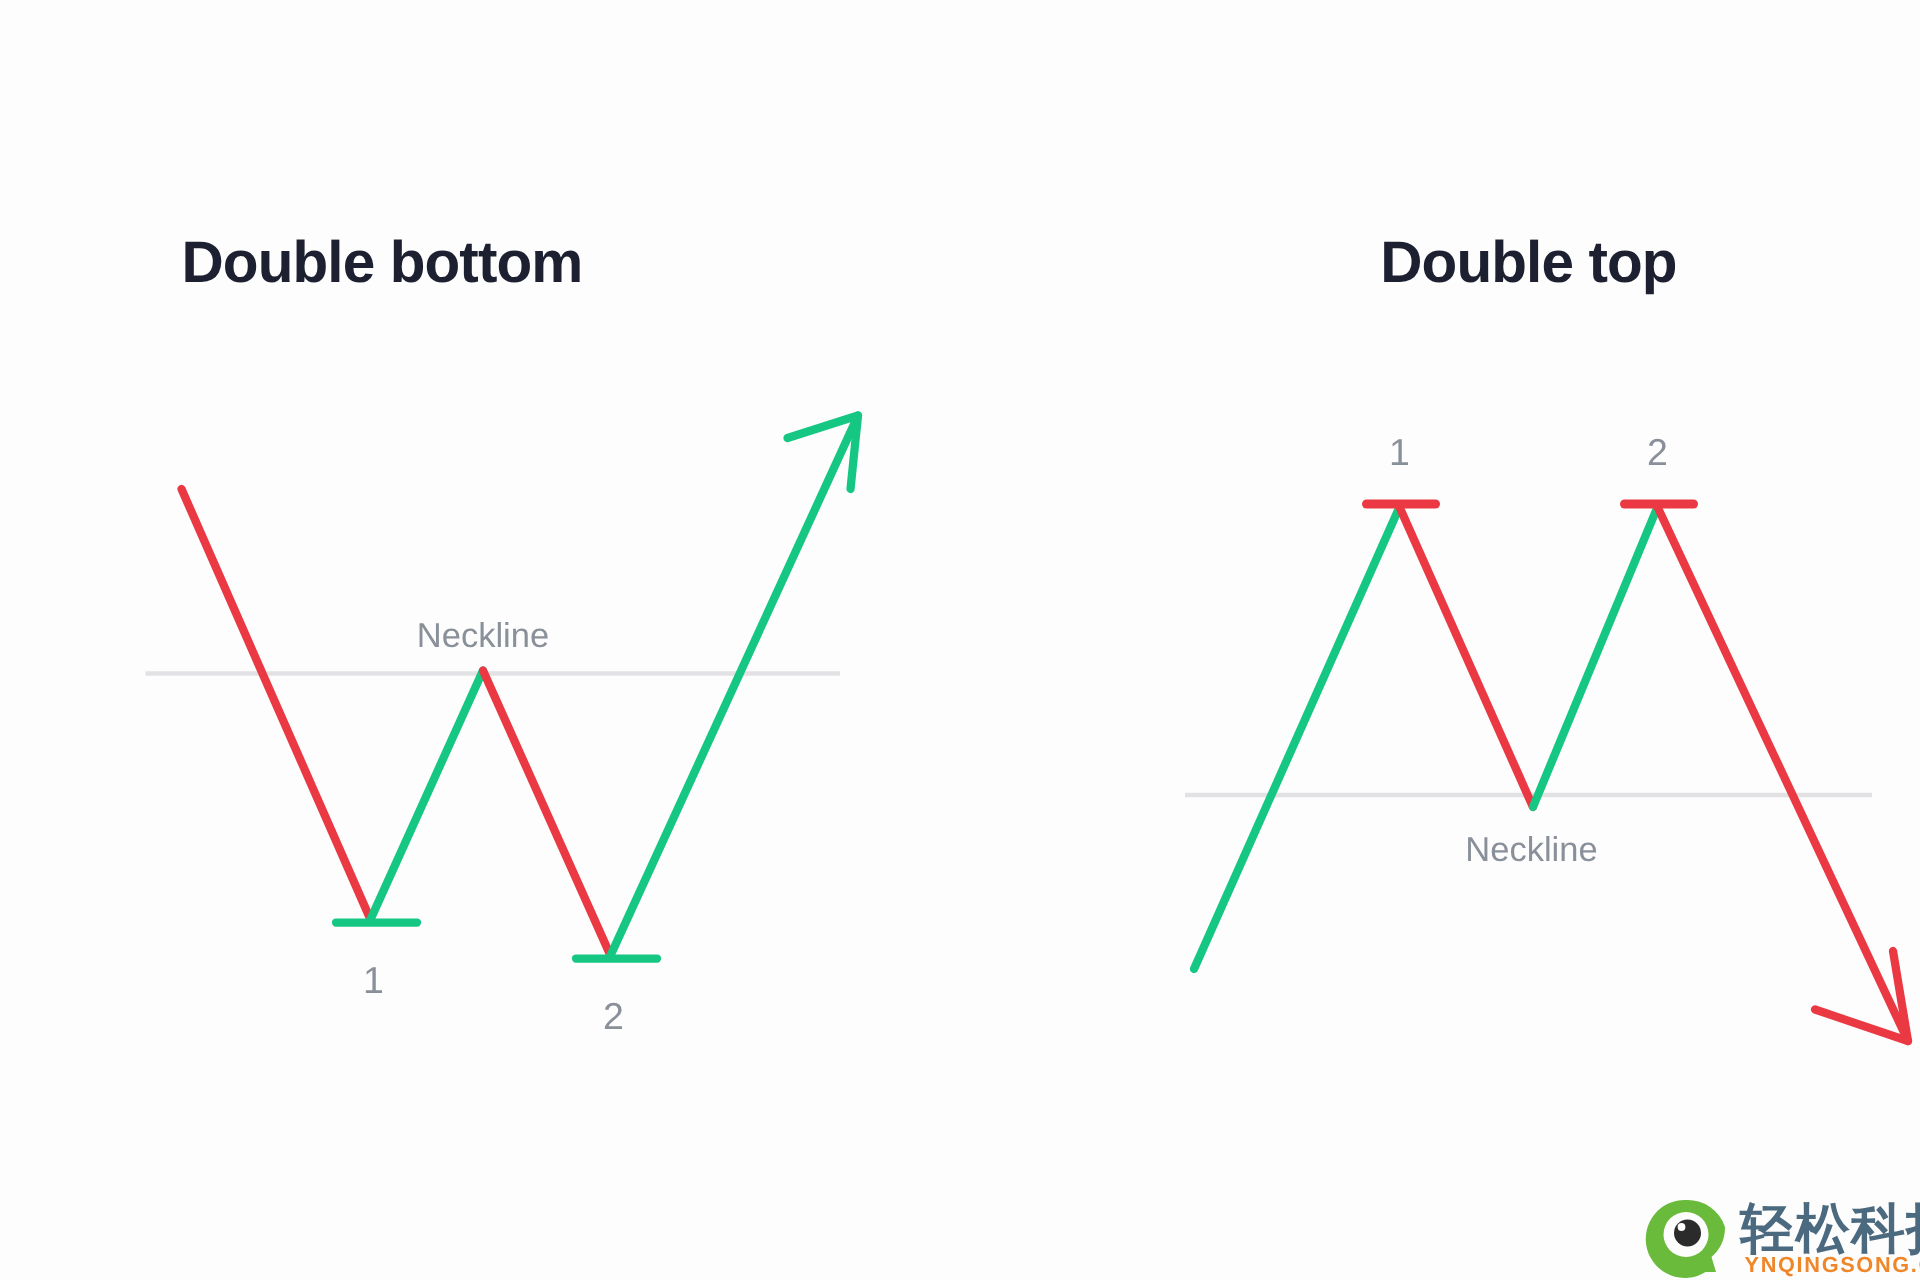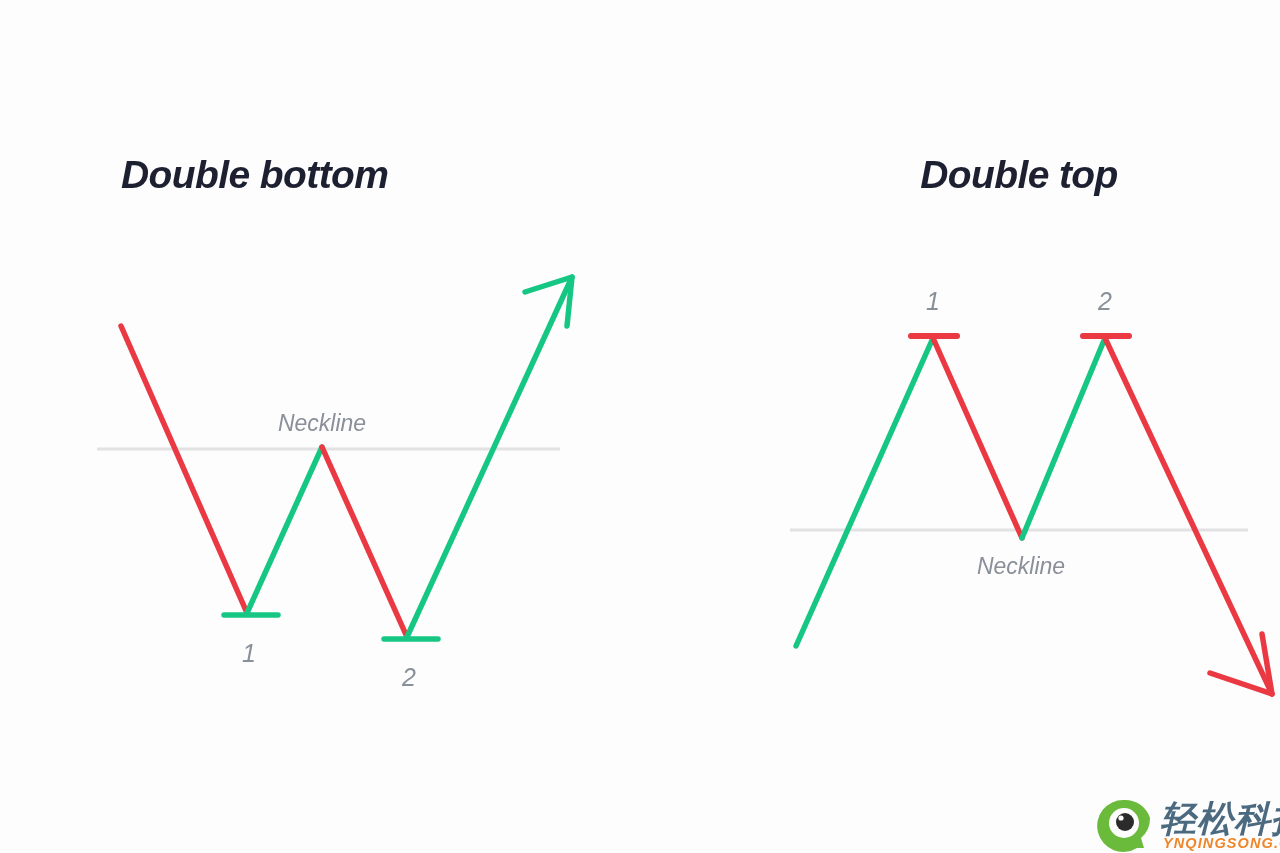"Double bottom" #stage { font-style: italic -> none }
